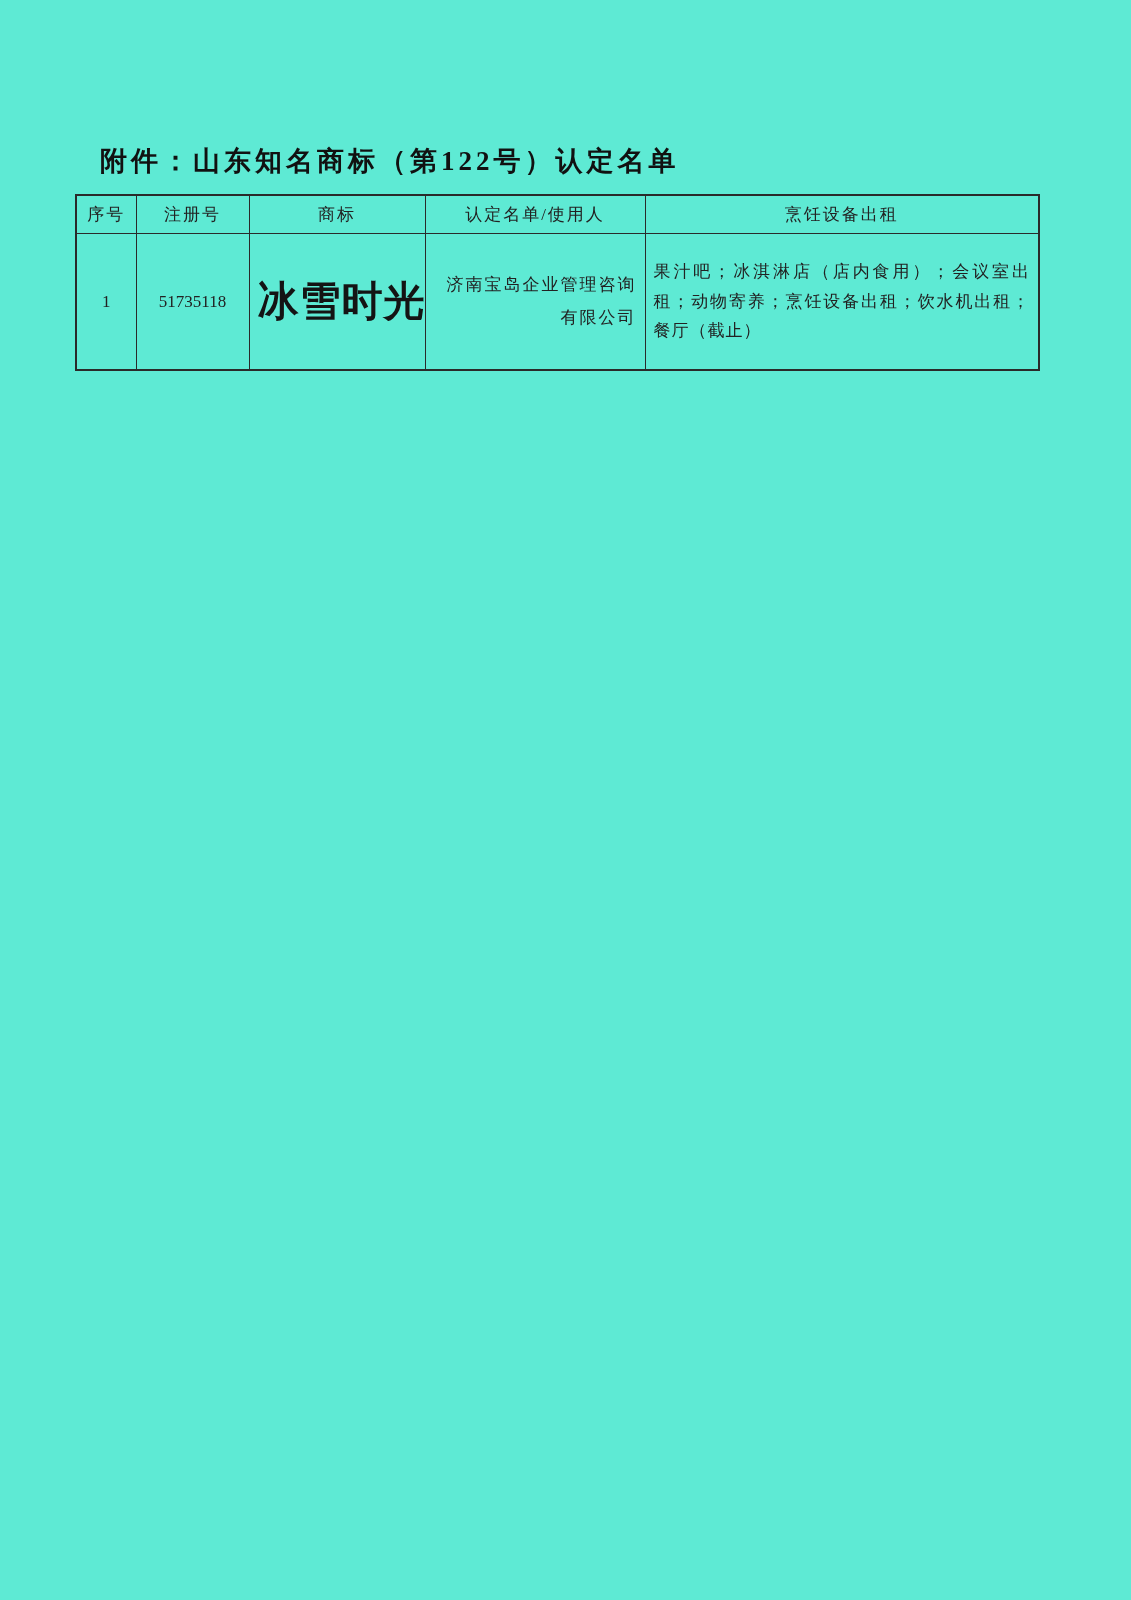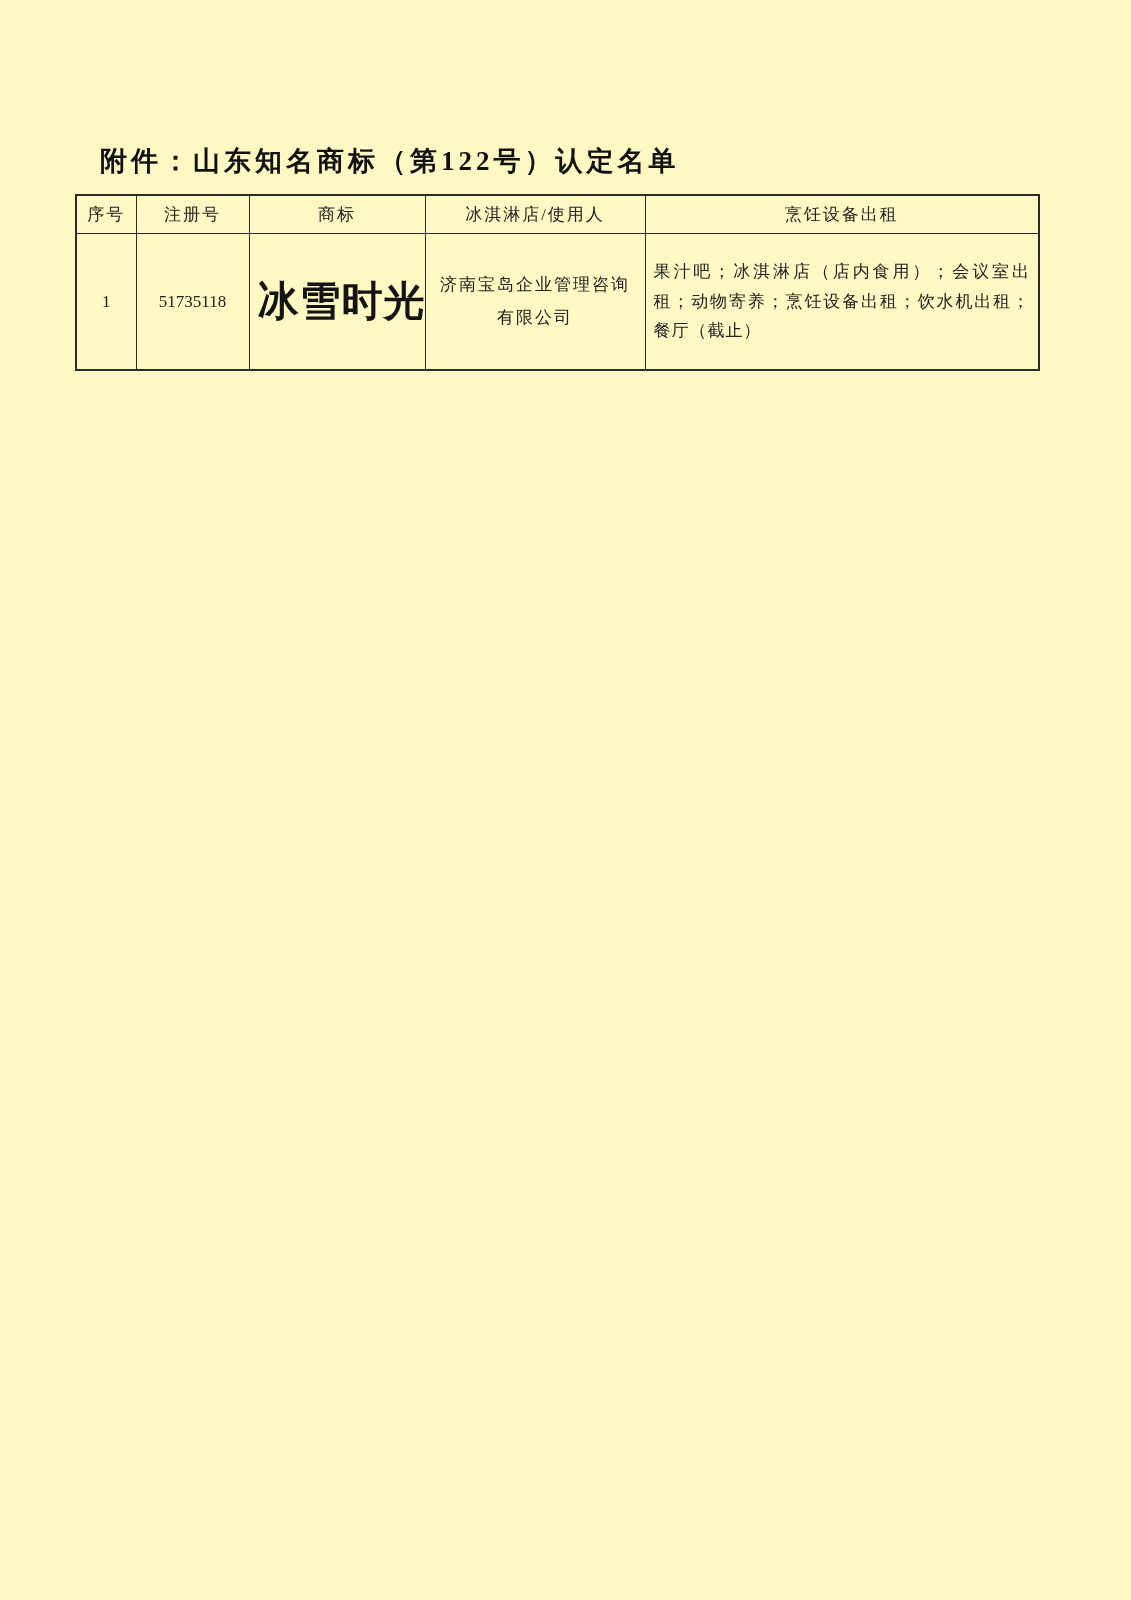"附件：山东知名商标（第122号）认定名单" .page { background: #fef9c3 -> #5eead4 }
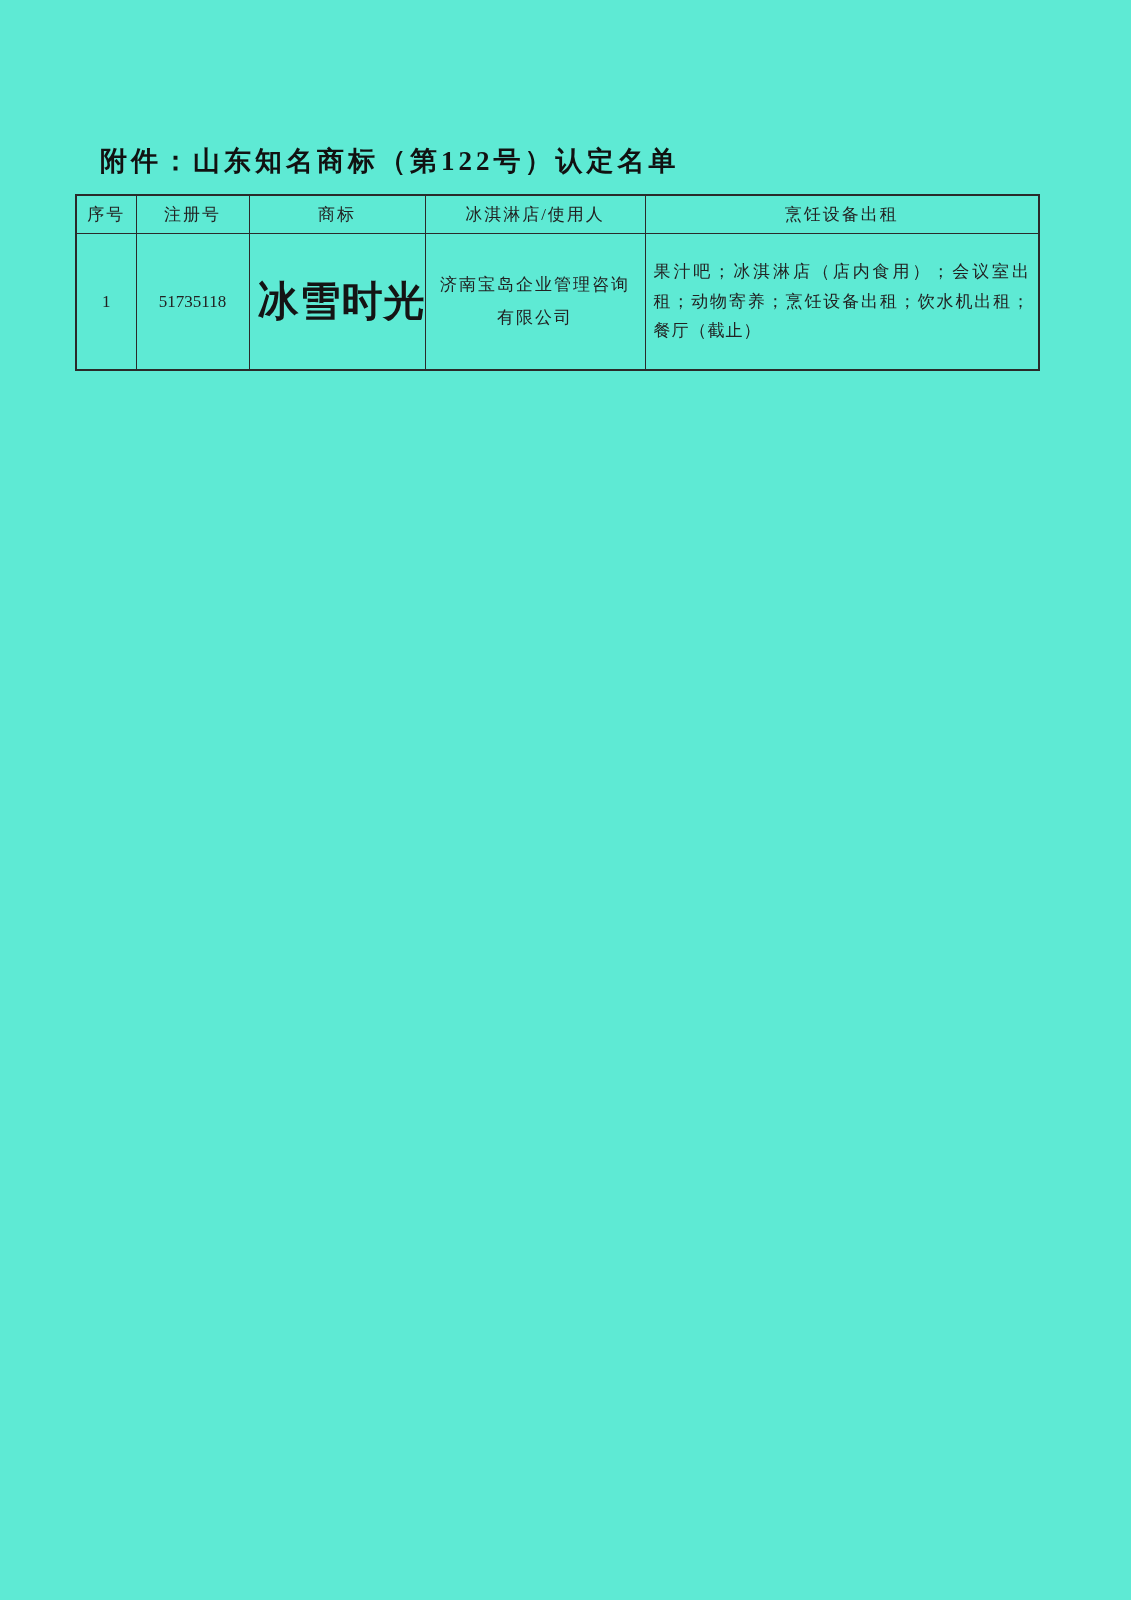"冰淇淋店/使用人" th { text: 冰淇淋店/ -> 认定名单/ }
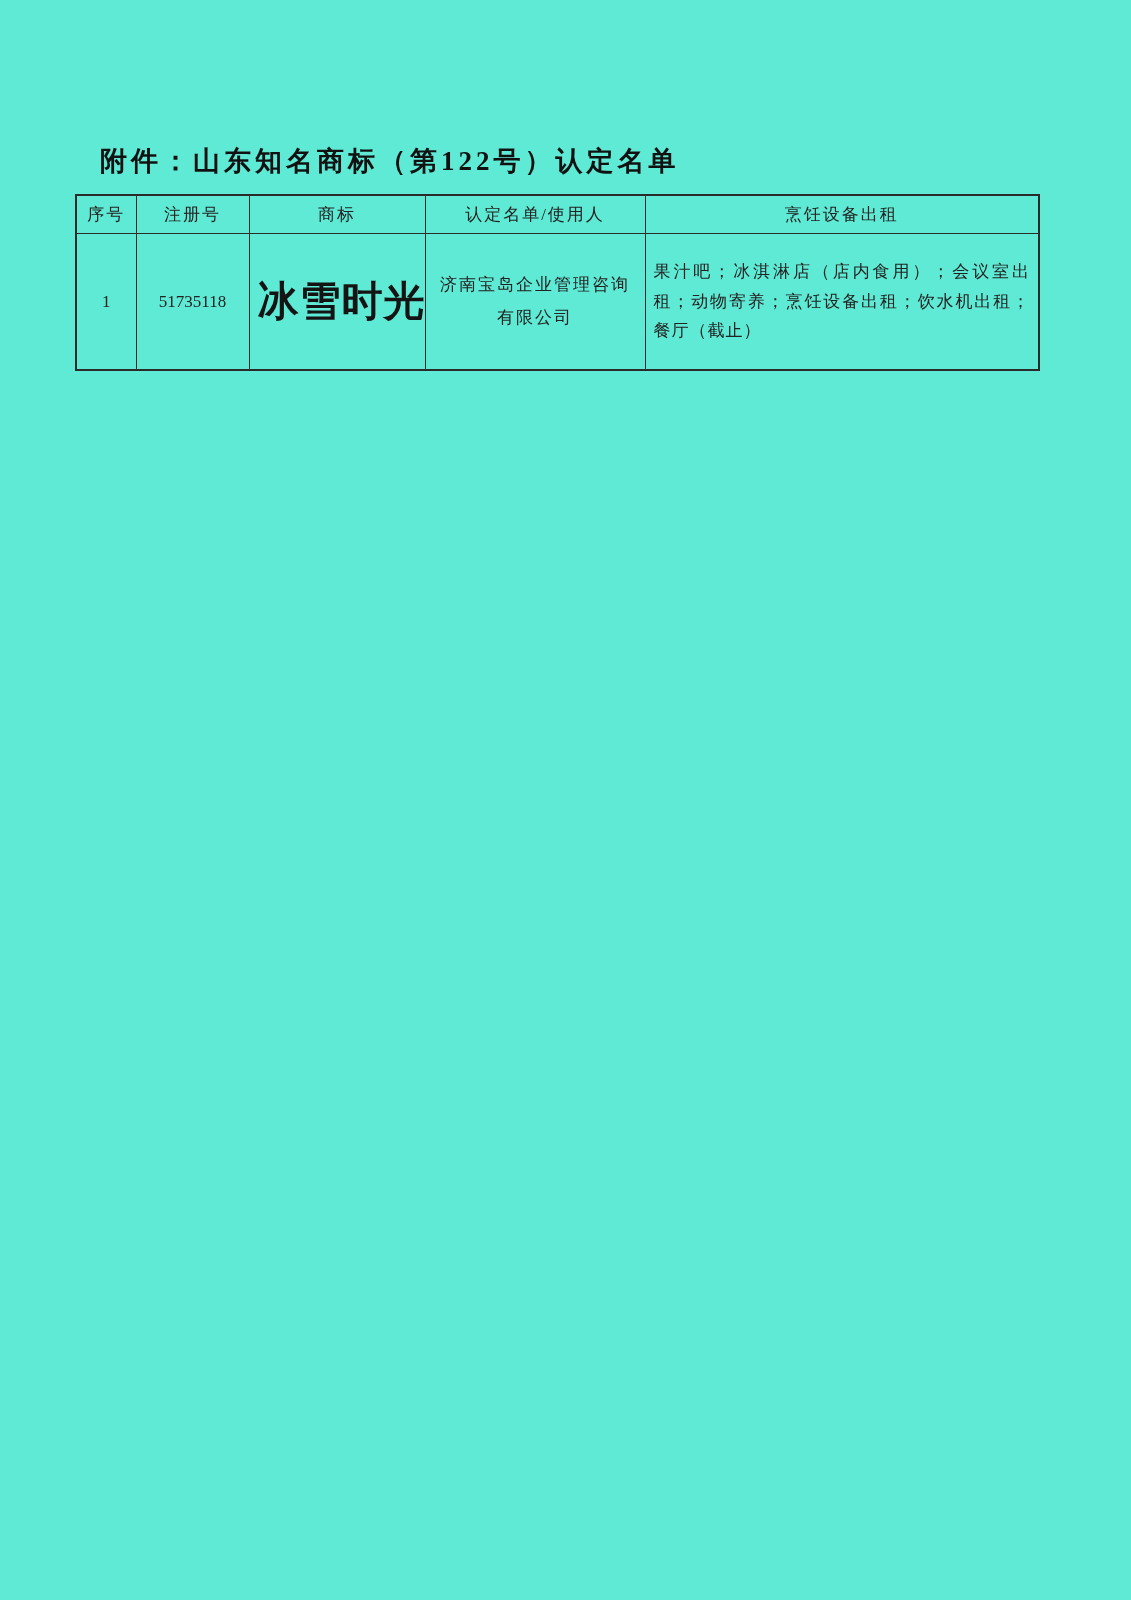"济南宝岛企业管理咨询有限公司" .cell-owner { text-align: center -> right }
